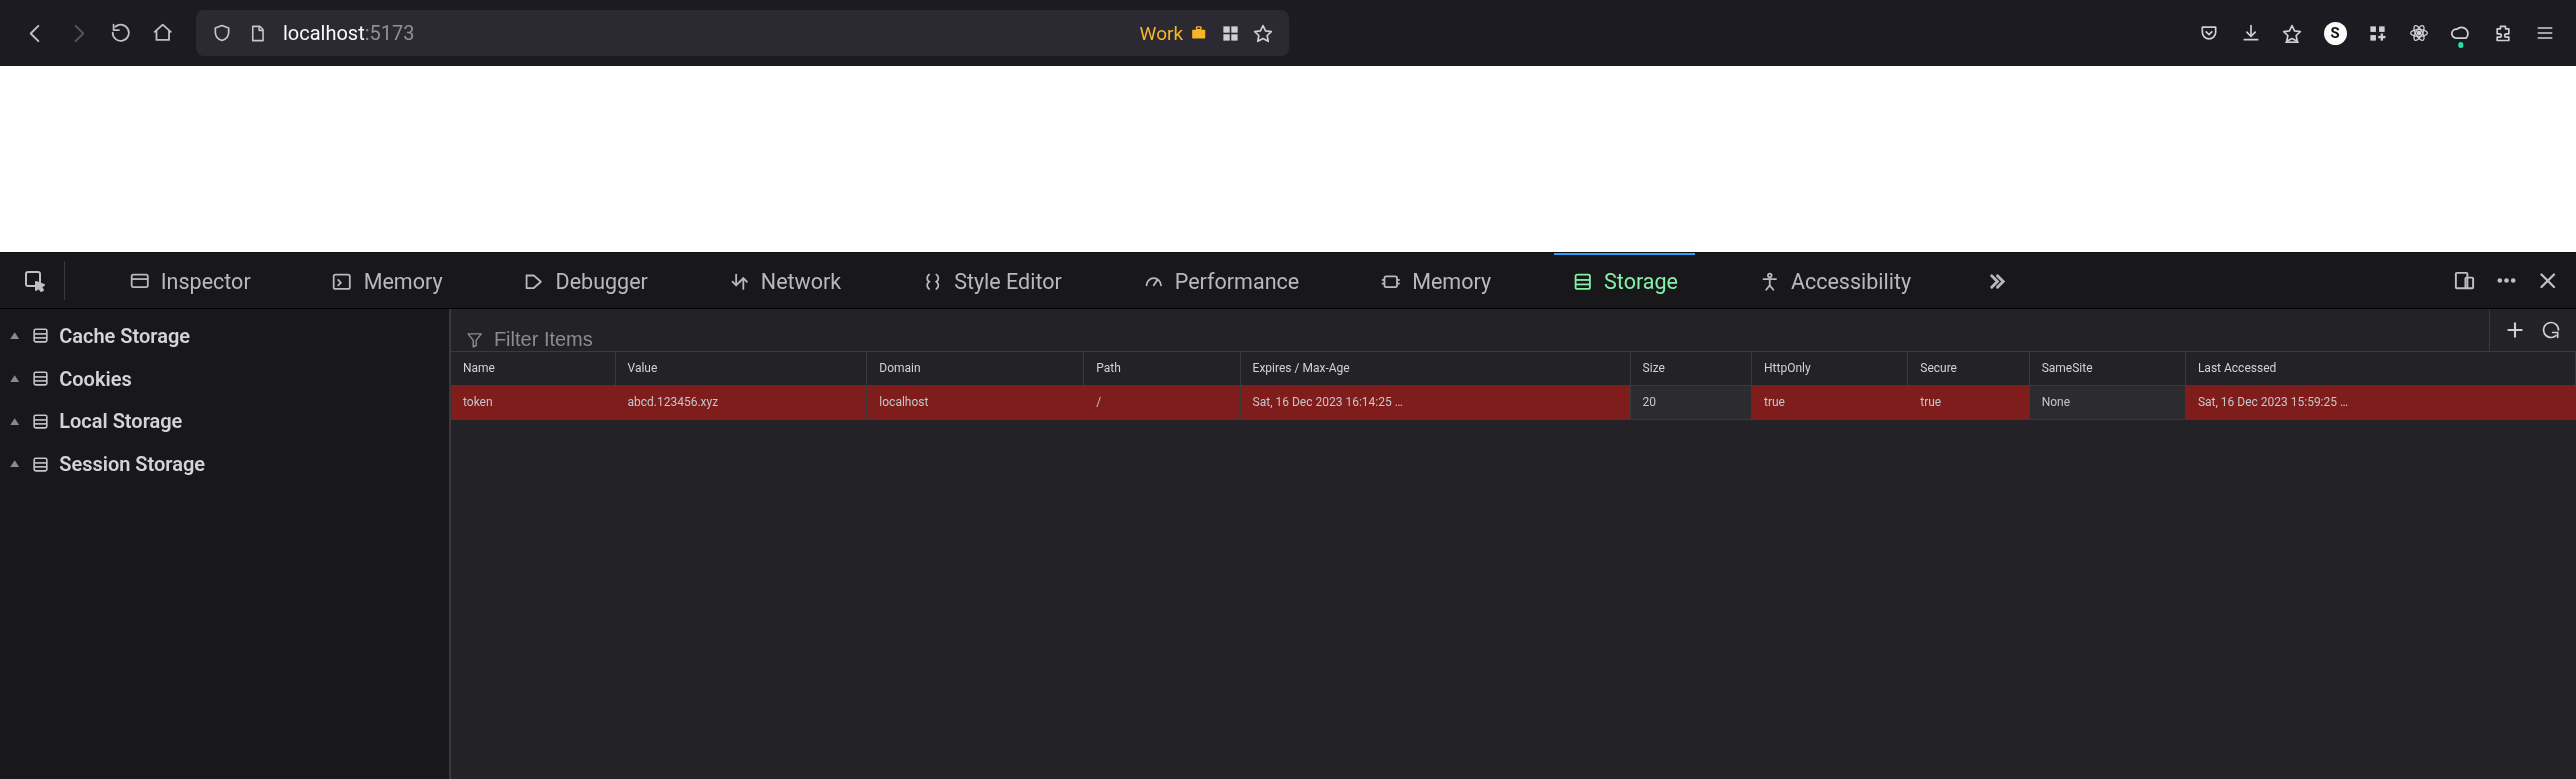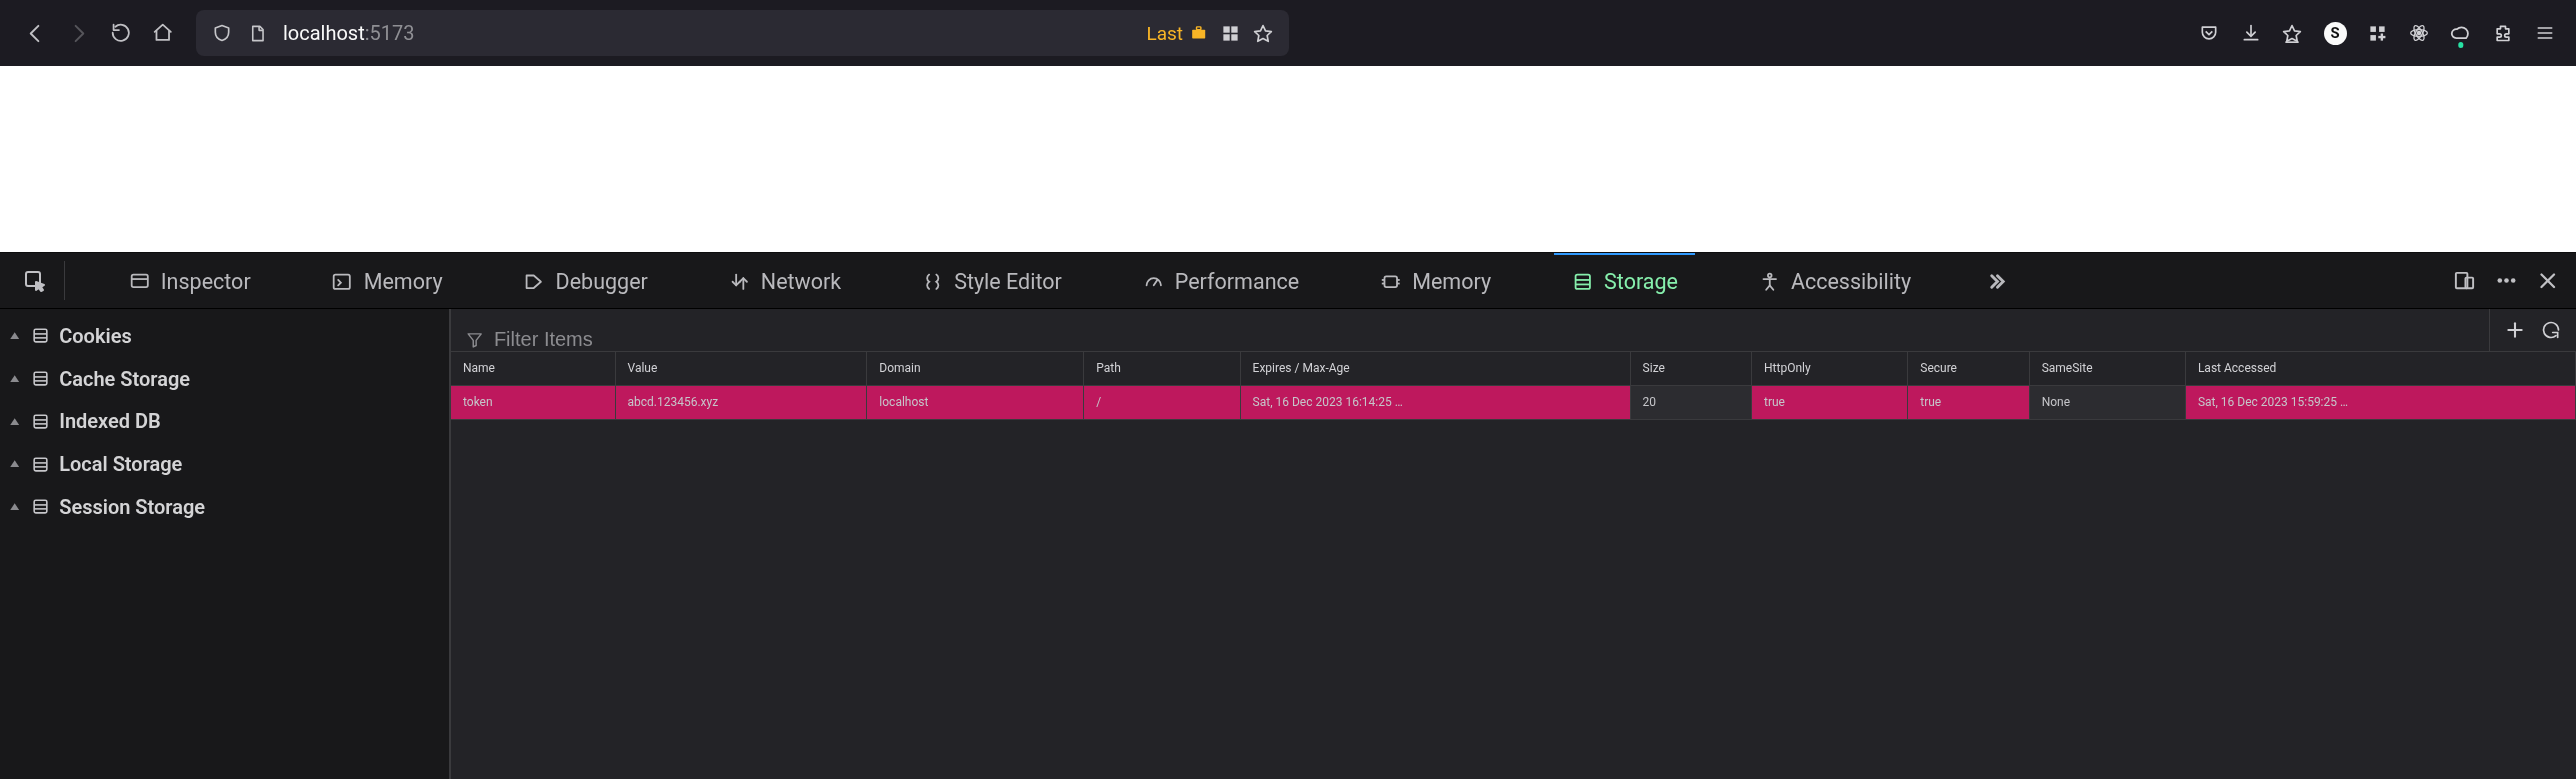"Last" span { text: Last -> Work }
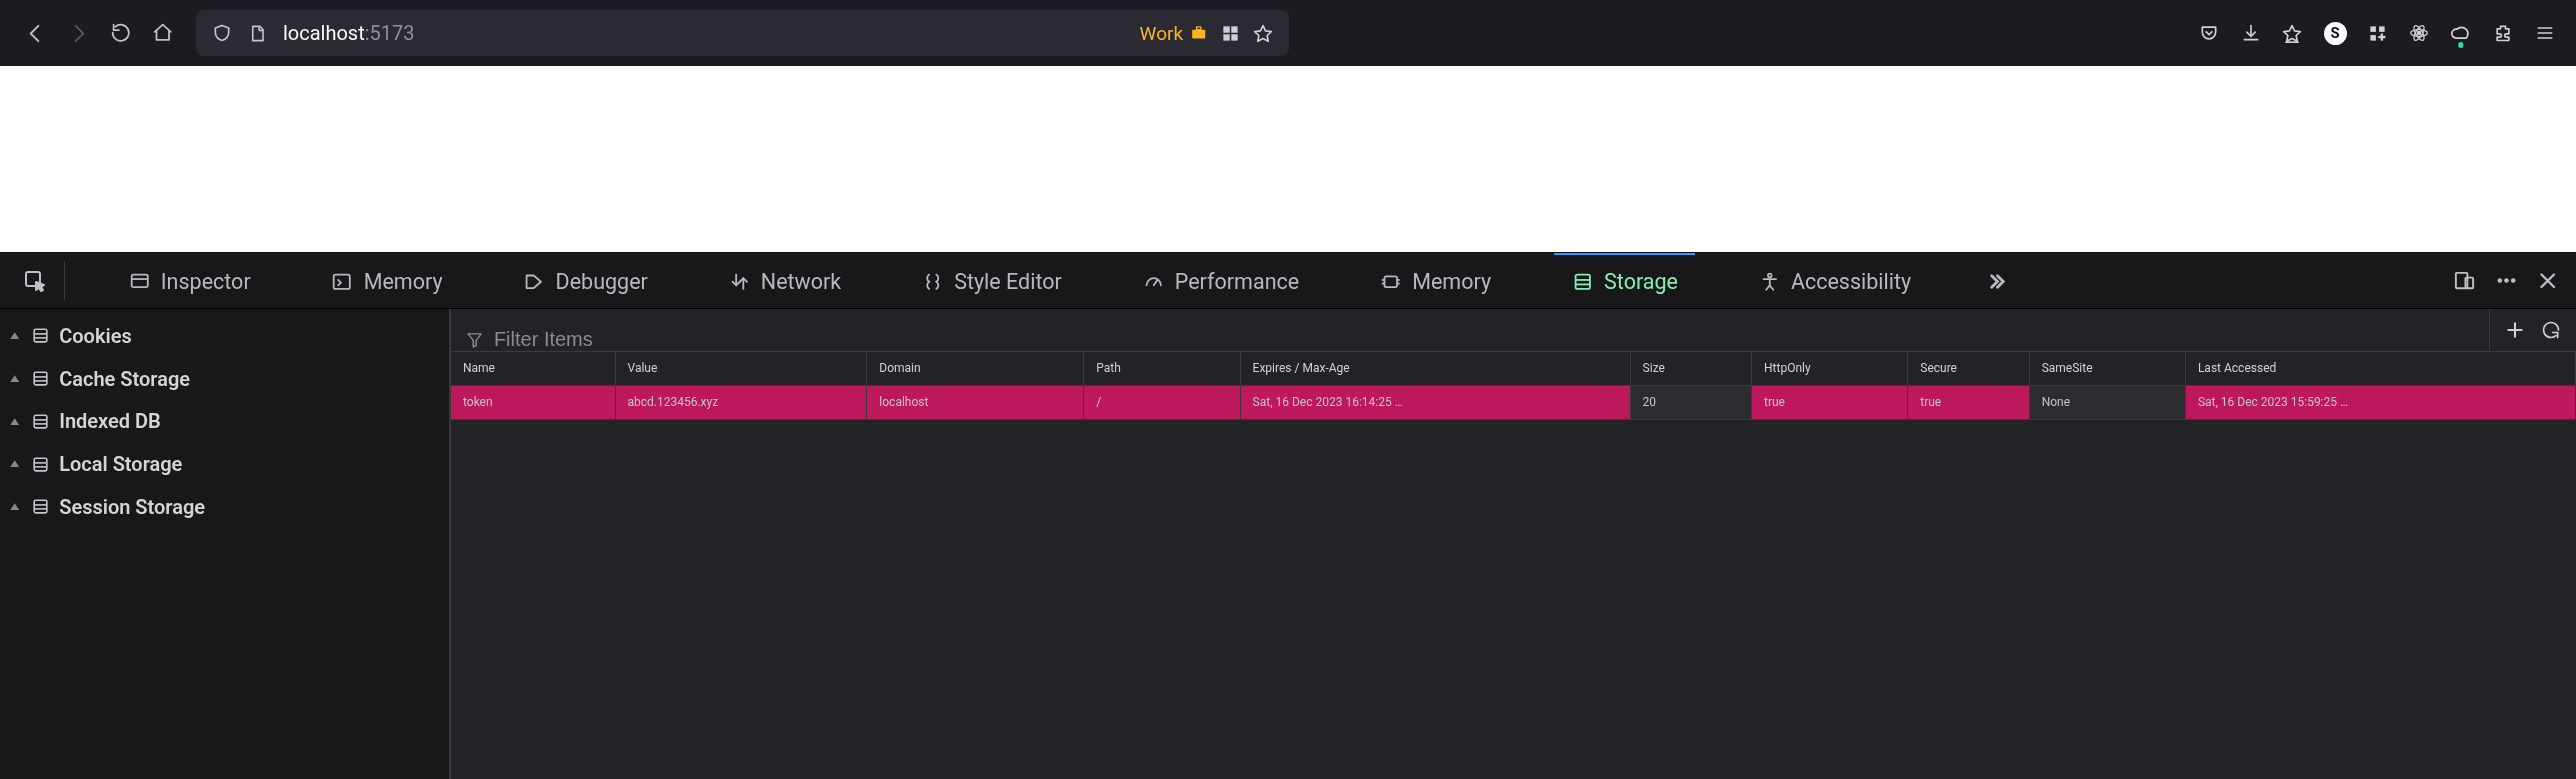"Cookies" div.tree-item { order: before "Cache Storage" -> after "Cache Storage" }
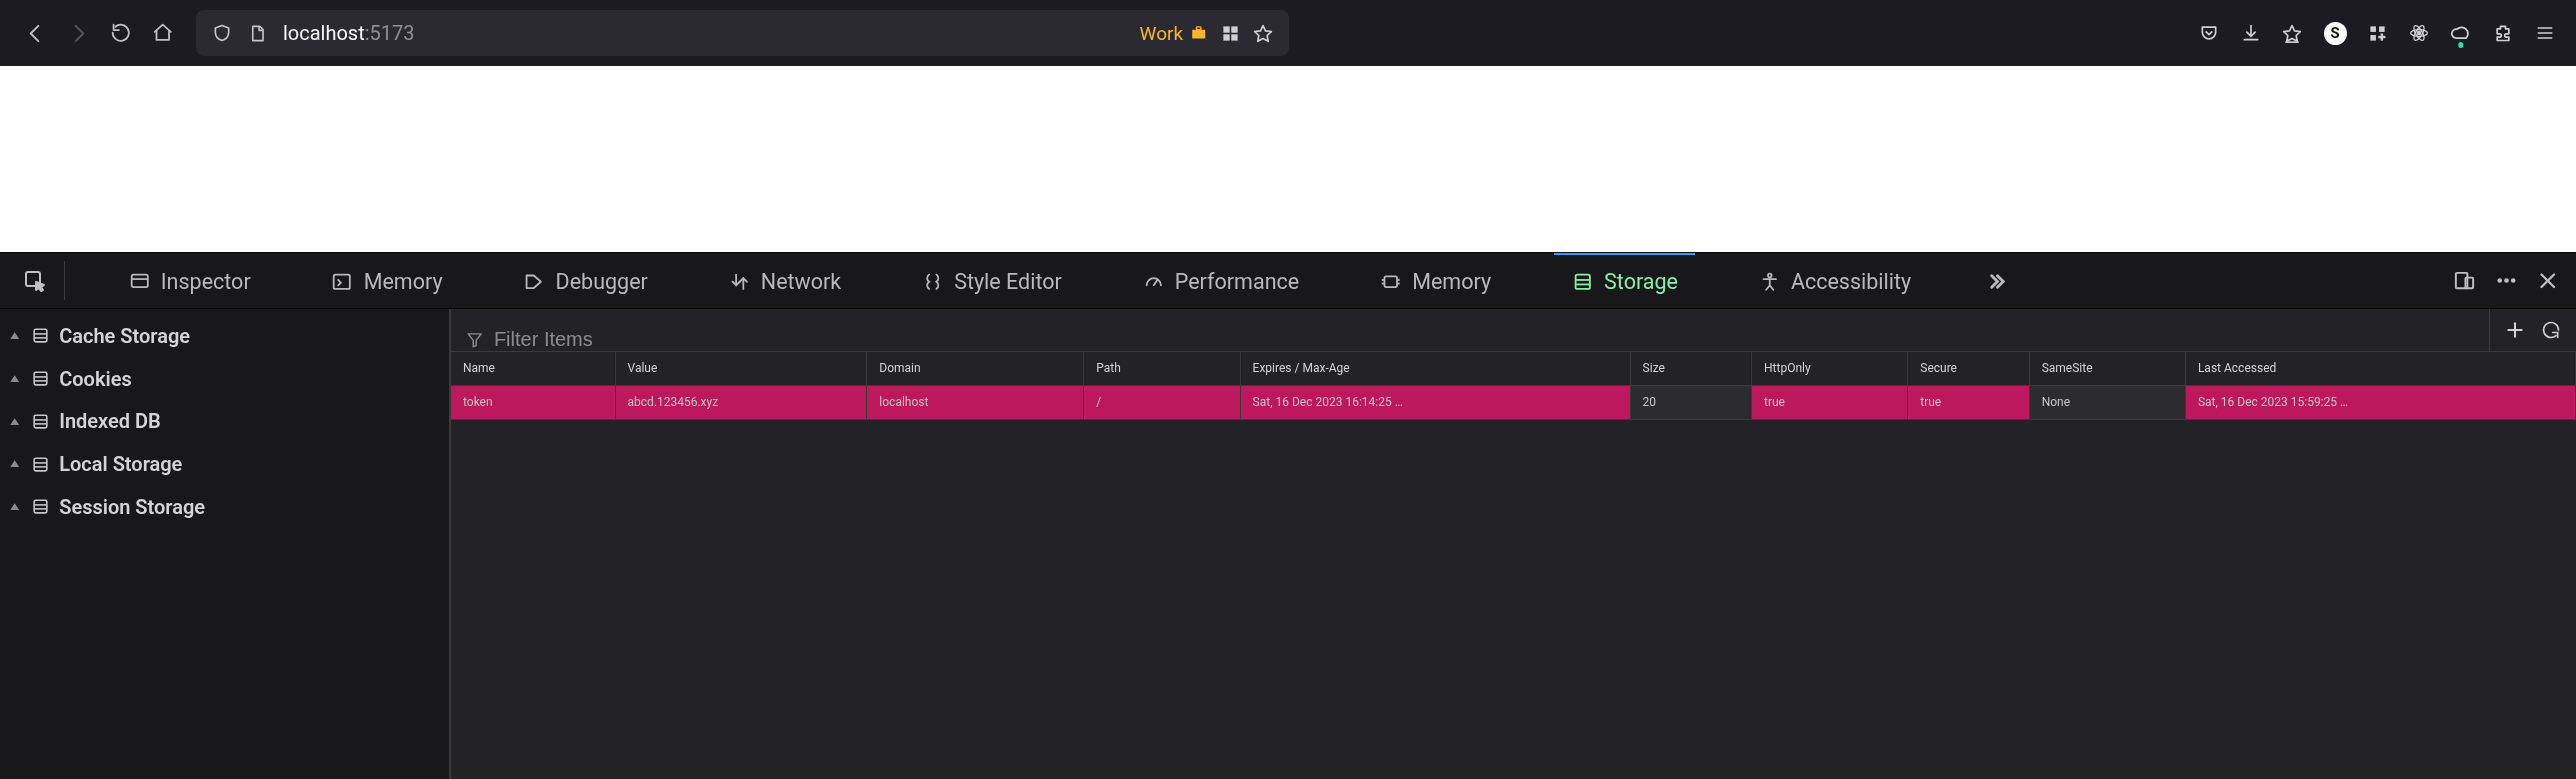"token" .dt-table td { background: #be185d -> #7f1d1d }
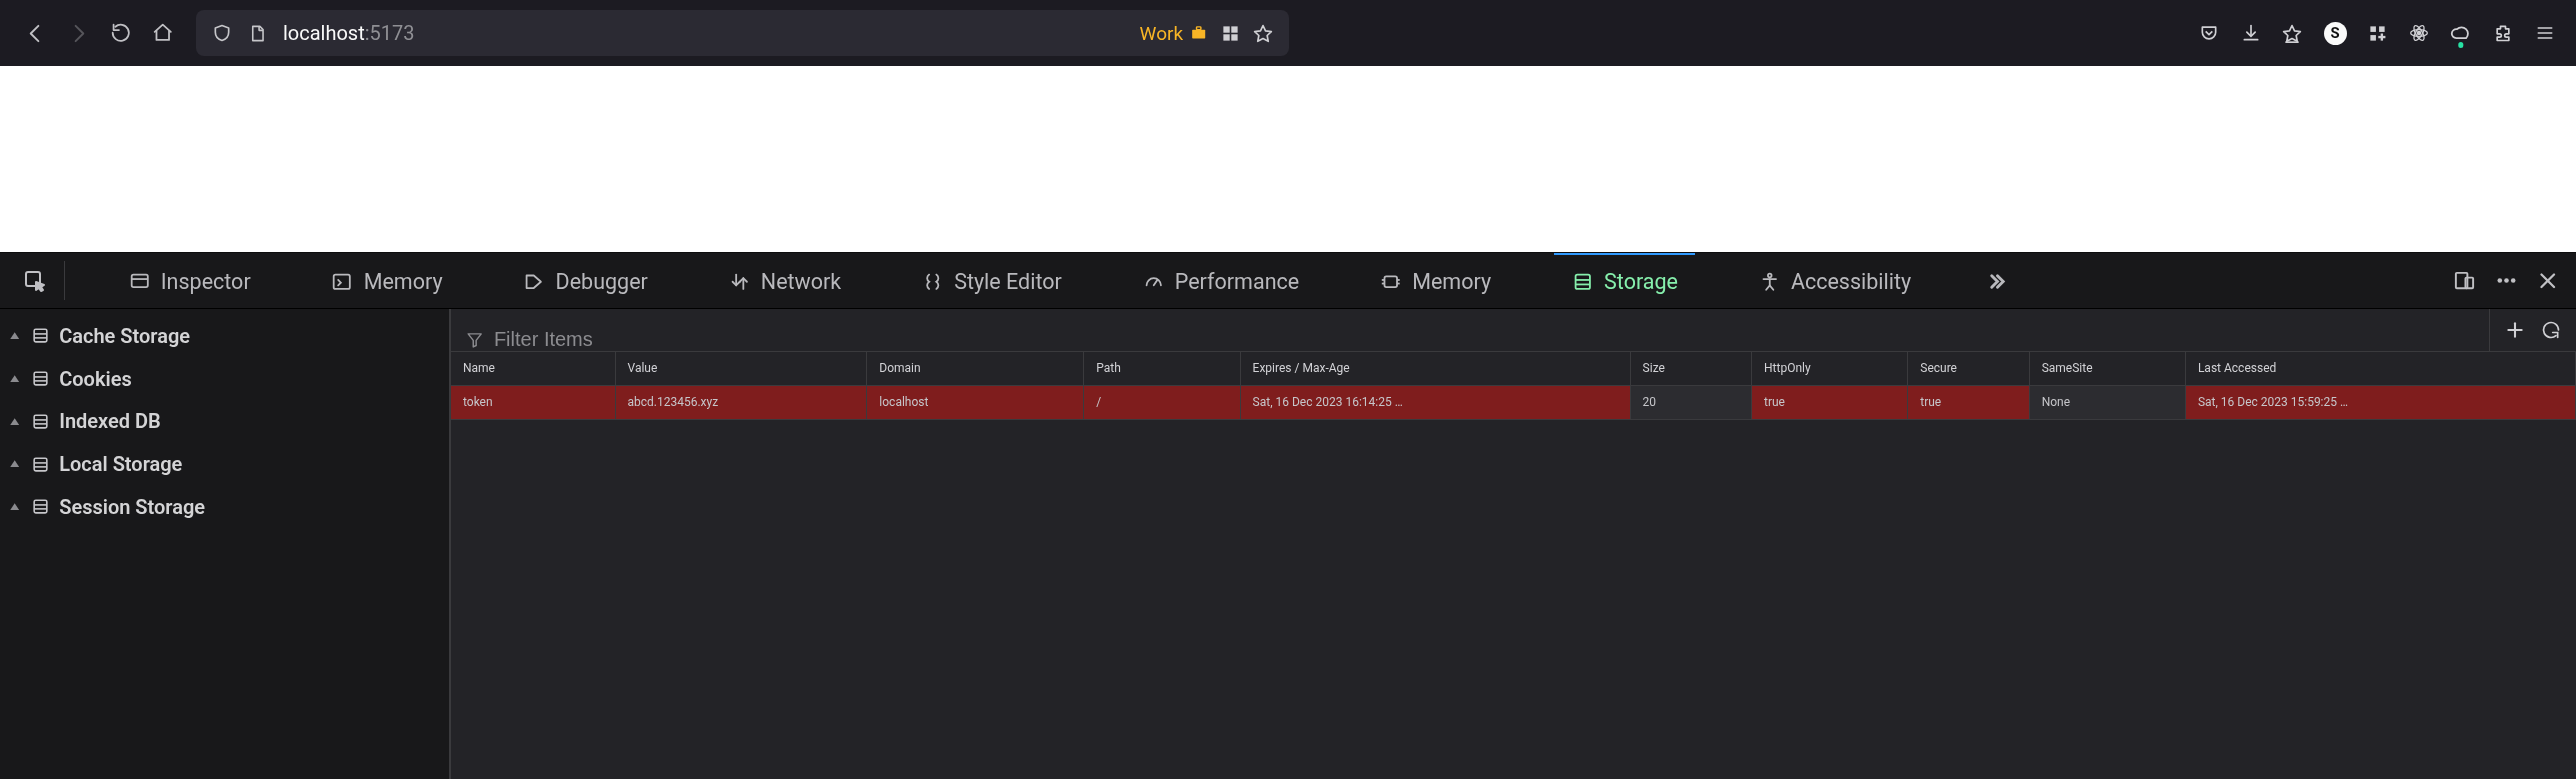"Indexed DB" div.tree-item { html: <div> <svg> <polygon></polygon> </svg> <svg> <rect></rect> <line></line> <line></line> </svg> <span>Indexed DB</span> </div> -> none }
